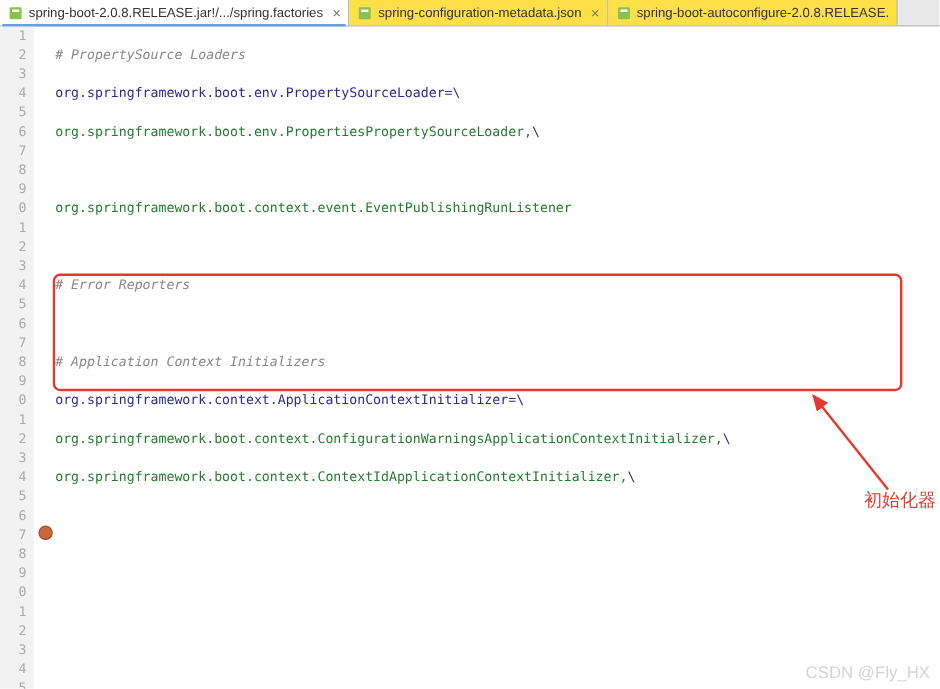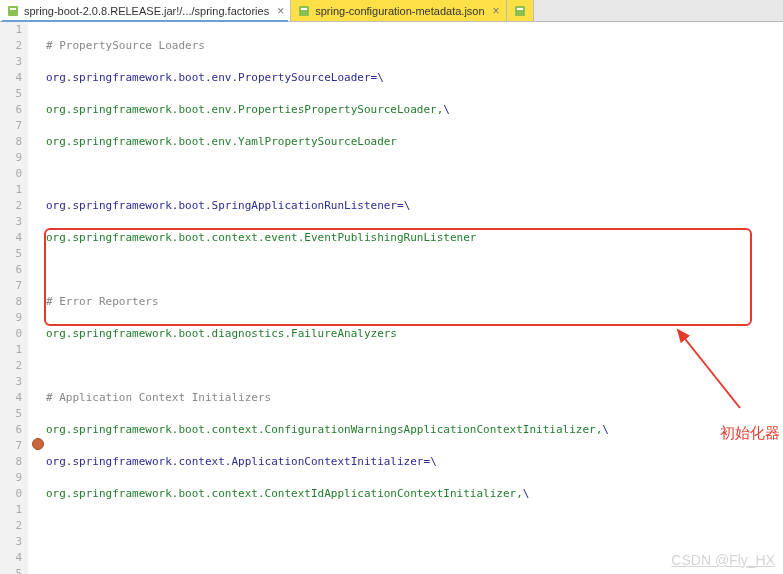"spring-boot-autoconfigure-2.0.8.RELEASE." span { html: none -> <span>spring-boot-autoconfigure-2.0.8.RELEASE.</span> }
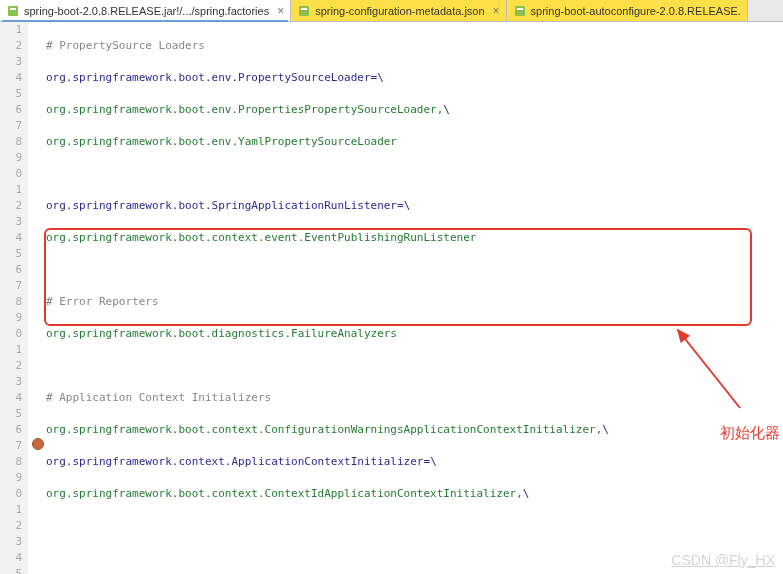"# PropertySource Loaders" .comment { font-style: none -> italic }
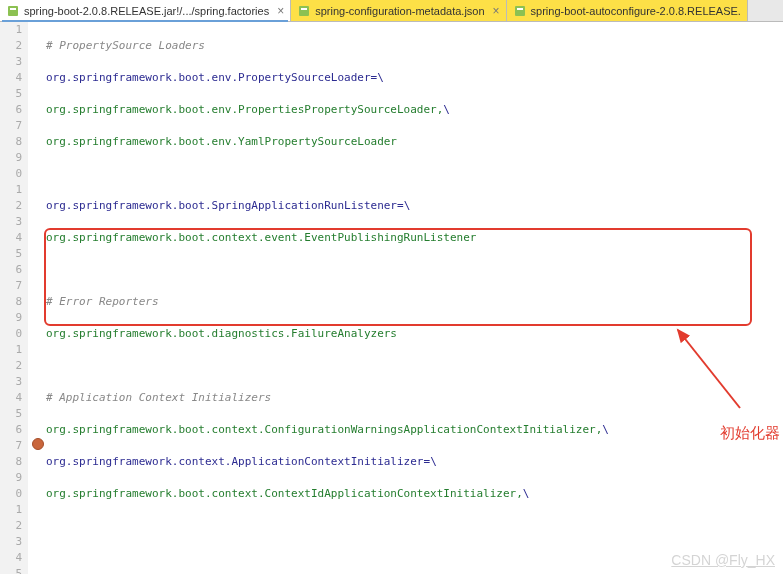"org.springframework.boot.env.YamlPropert" div.line { html: <div><span>org.springframework.boot.env.YamlPropertySourceLoader</span></div> -> none }
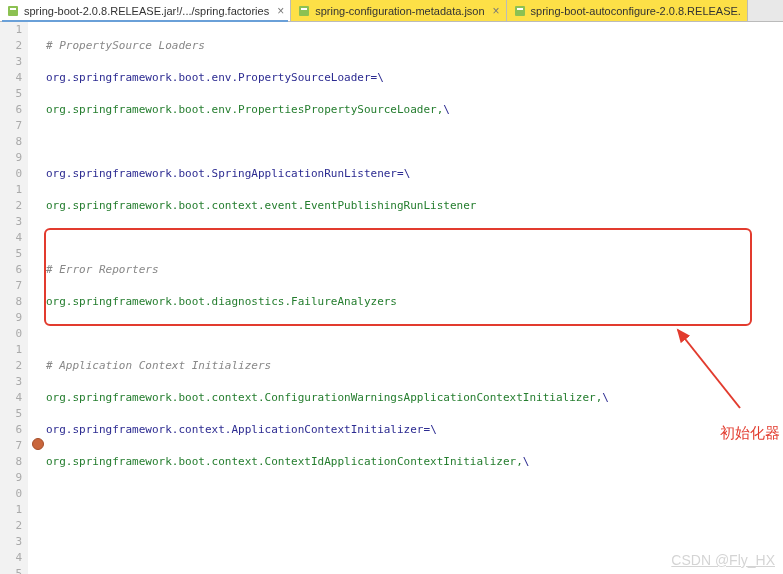"org.springframework.boot.SpringApplicati" div.line { html: <div><span>org.springframework.boot.SpringApplicationRunListener</span><span>=</span><span>\</span></div> -> none }
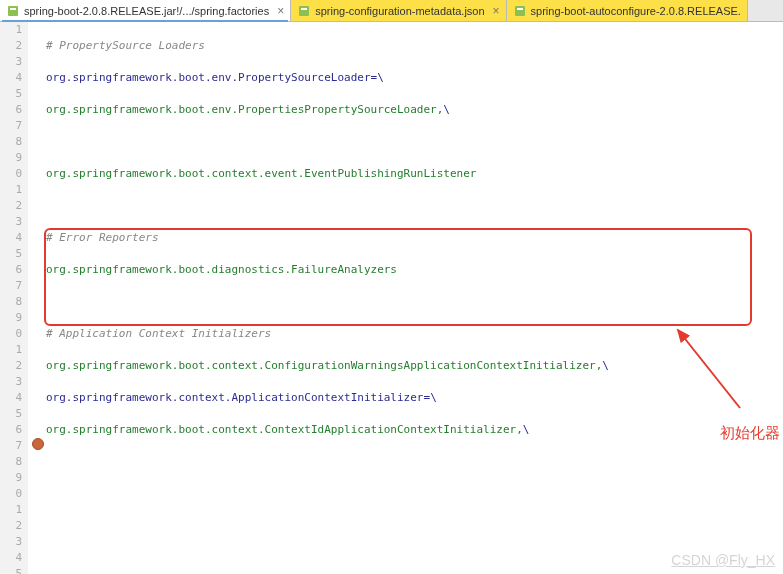"org.springframework.boot.diagnostics.Fai" div.line { html: <div><span>org.springframework.boot.diagnostics.FailureAnalyzers</span></div> -> none }
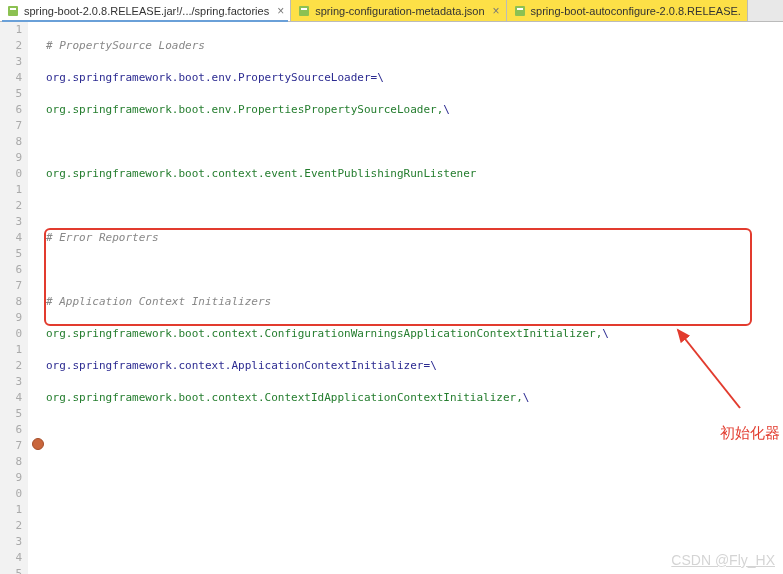"org.springframework.boot.context.Configu" div.line { order: before "org.springframework.context.ApplicationC" -> after "org.springframework.context.ApplicationC" }
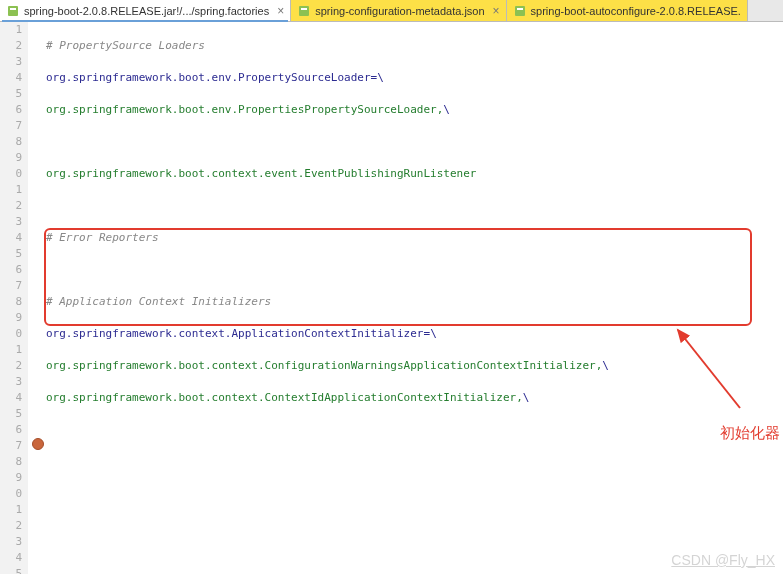"初始化器" div.annotation { margin-top: 16px -> none }
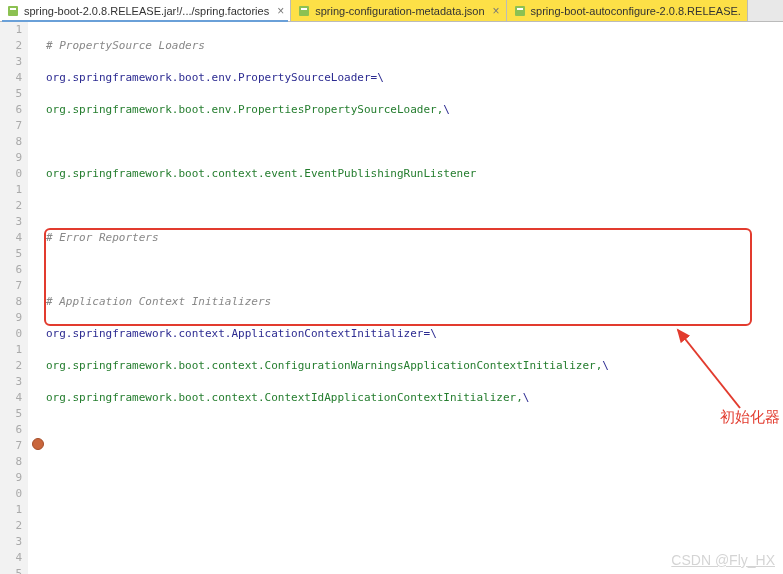"CSDN @Fly_HX" .watermark { text-decoration: underline -> none }
